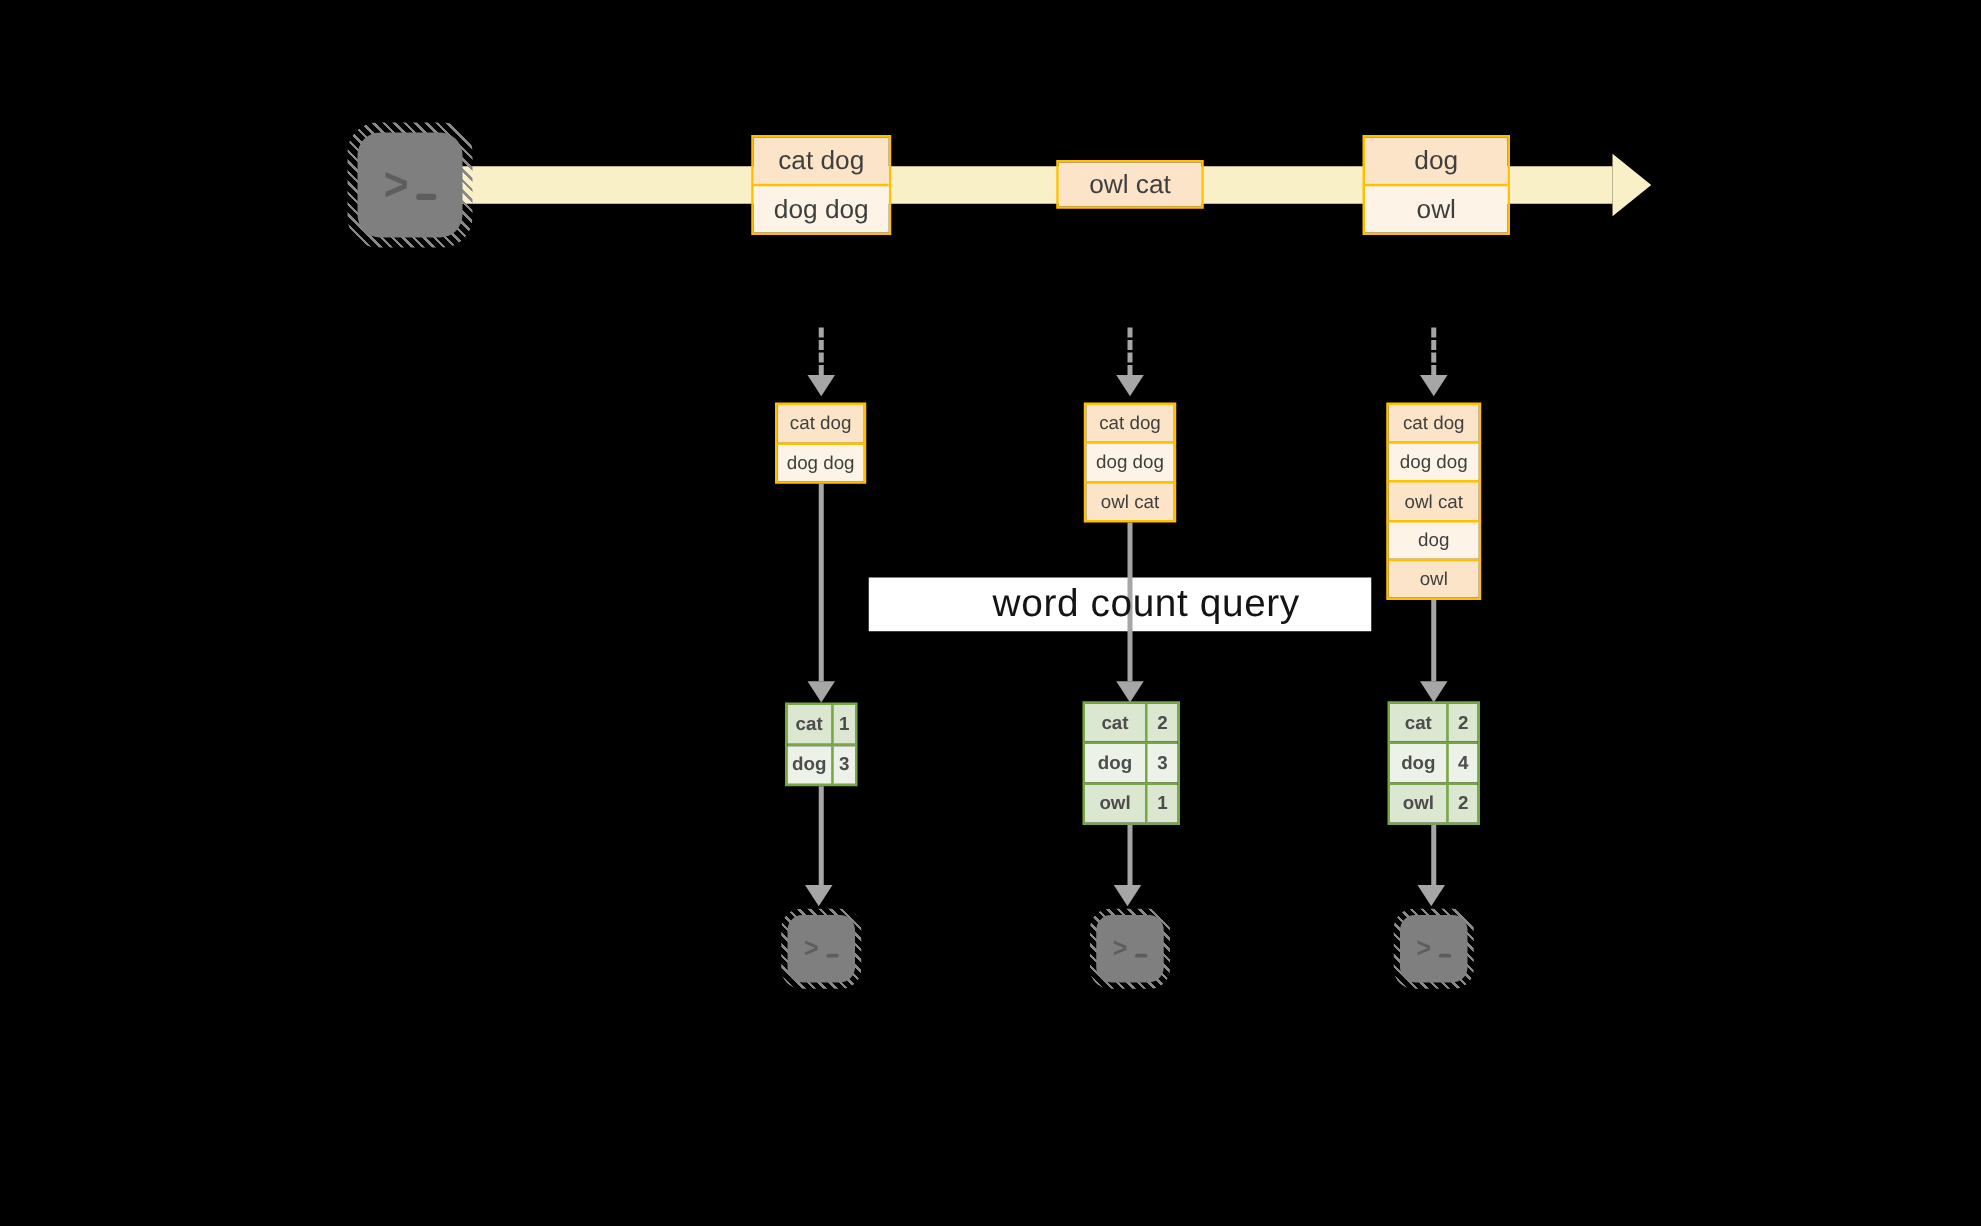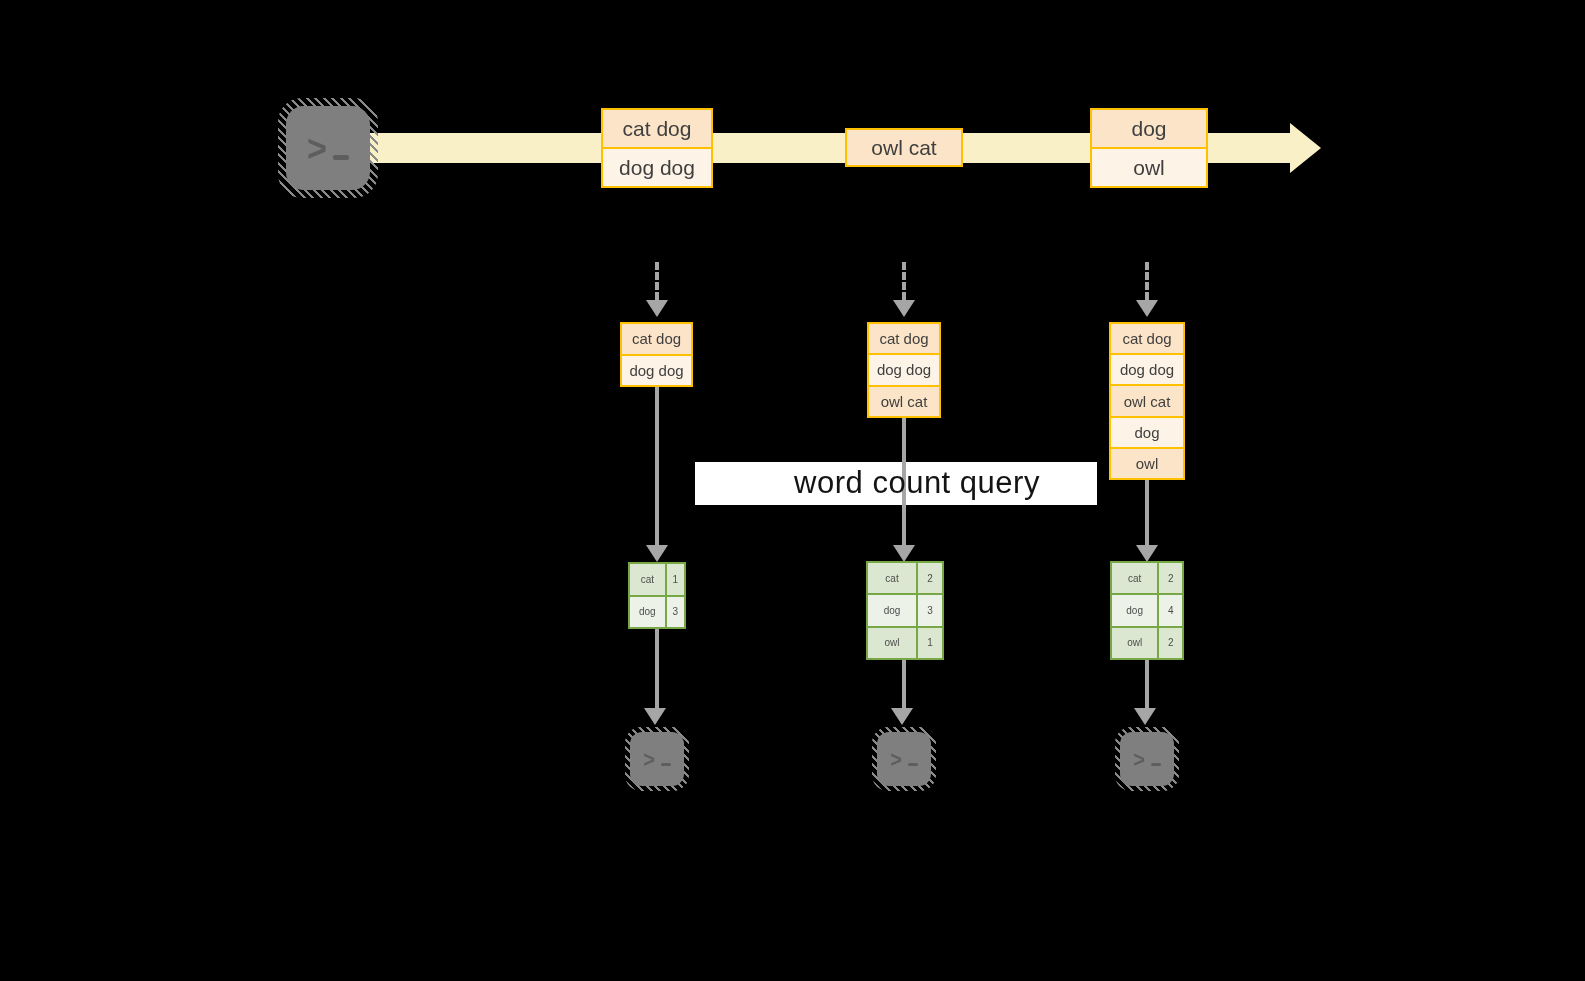"cat" .gtable { font-size: 10px -> 15px; font-weight: none -> bold }
